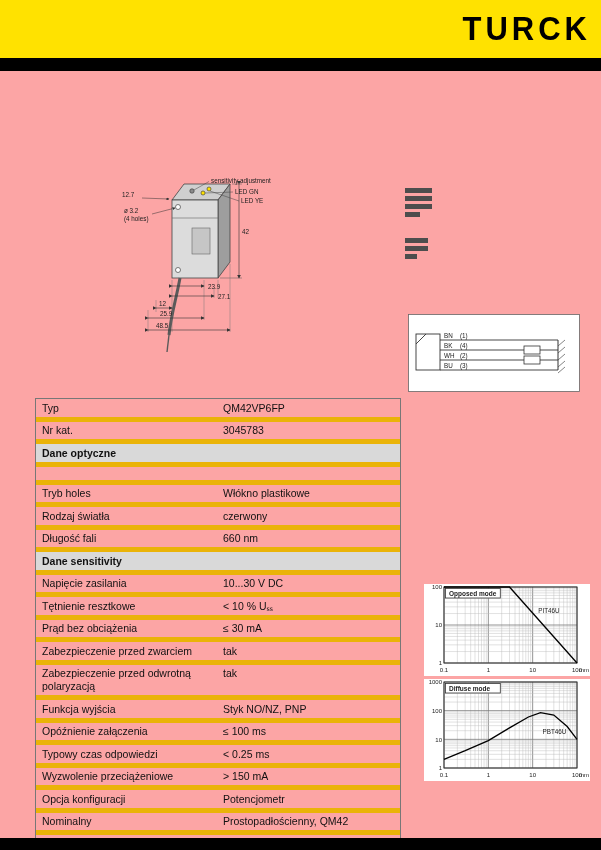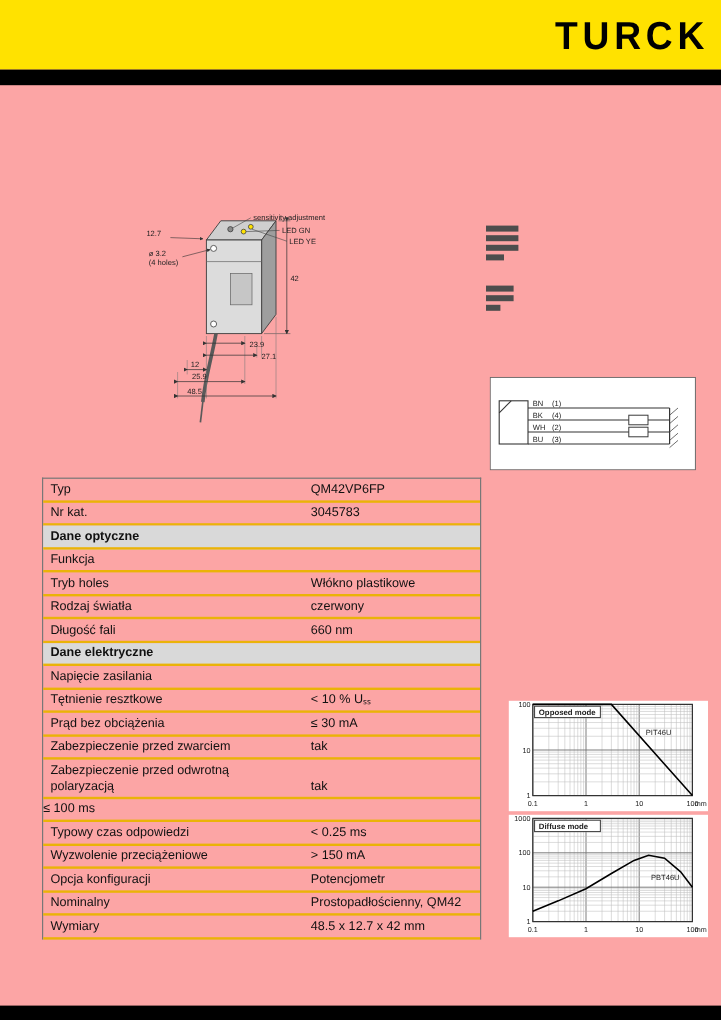"Typ" .trow { align-items: flex-end -> flex-start; border-bottom: 2px solid #eab308 -> 5px solid #eab308; gap: 36px -> none }
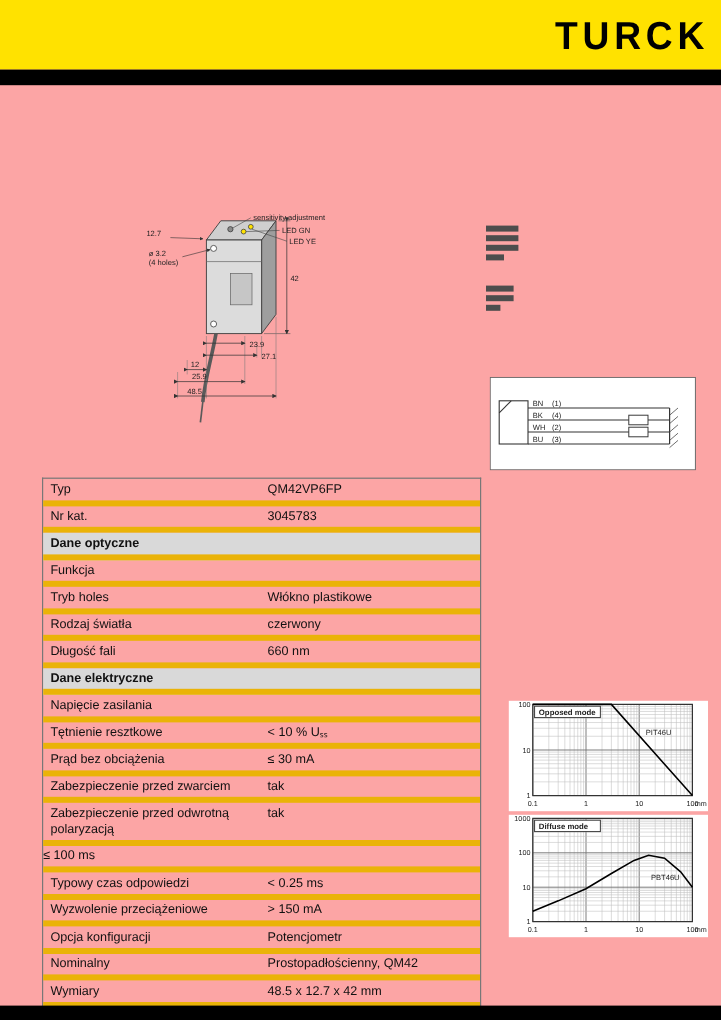"Funkcja" span.tlabel { html: <span>Funkcja</span> -> none }
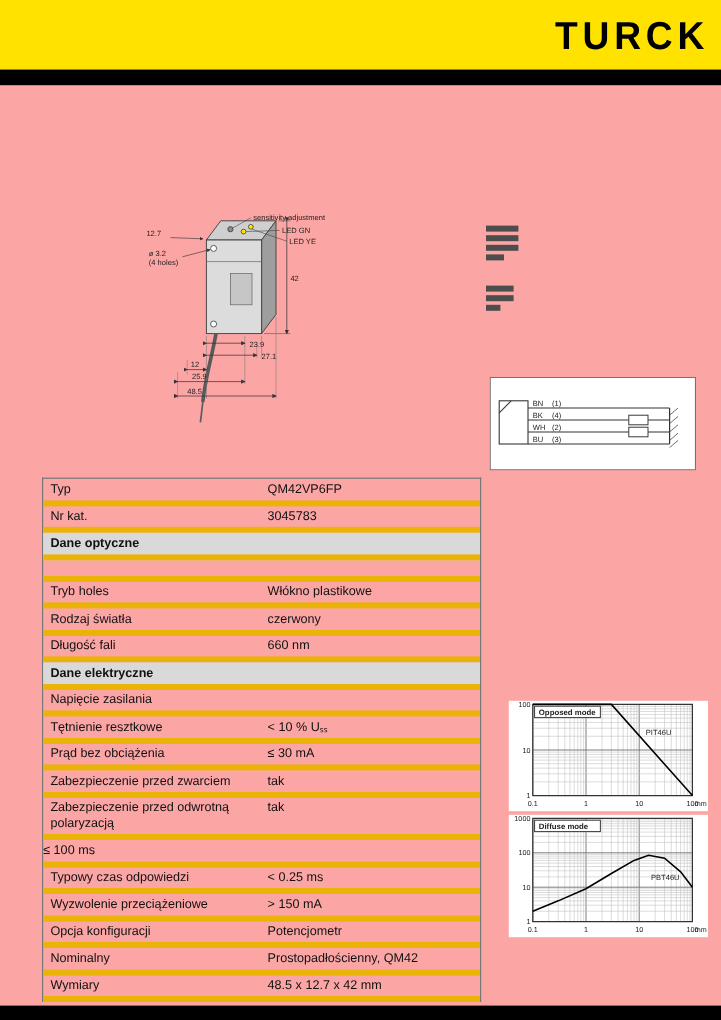"Dane elektryczne" span.tlabel { text: elektryczne -> sensitivity }
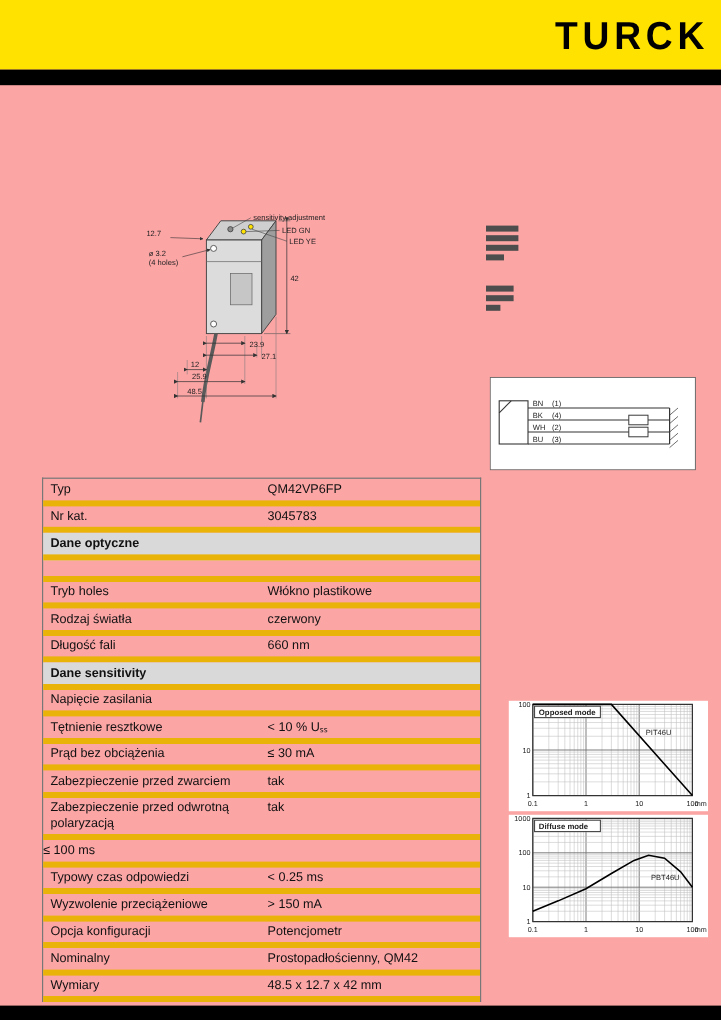"10...30 V DC" span.tvalue { html: none -> <span>10...30 V DC</span> }
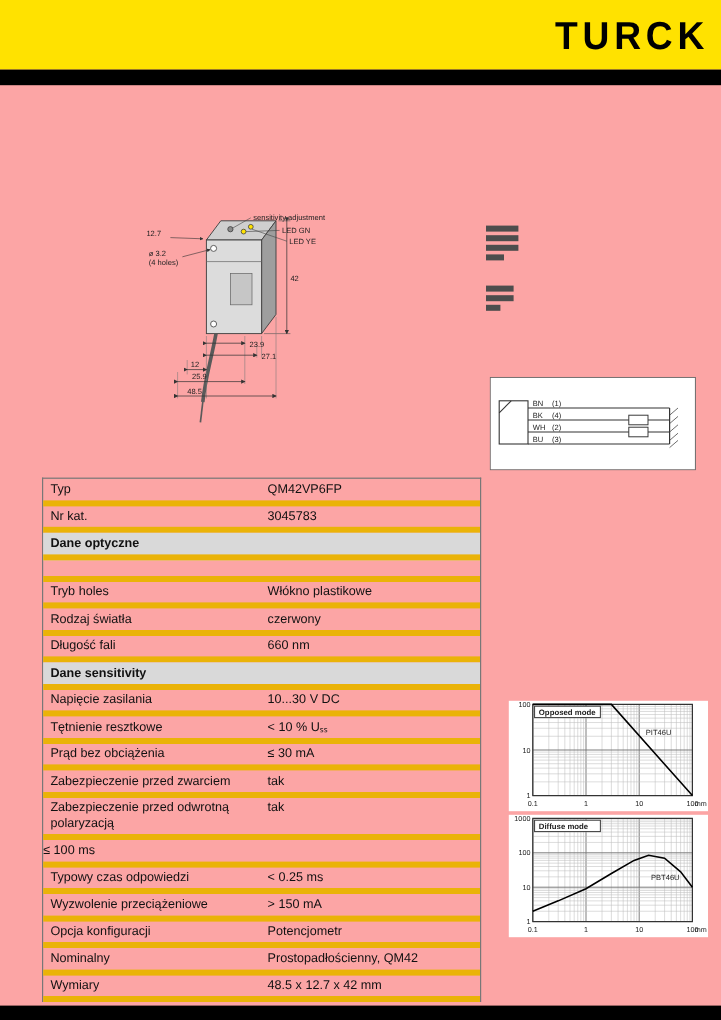"Funkcja wyjścia" div.trow { html: none -> <div> <span>Funkcja wyjścia</span> <span>Styk NO/NZ, PNP</span> </div> }
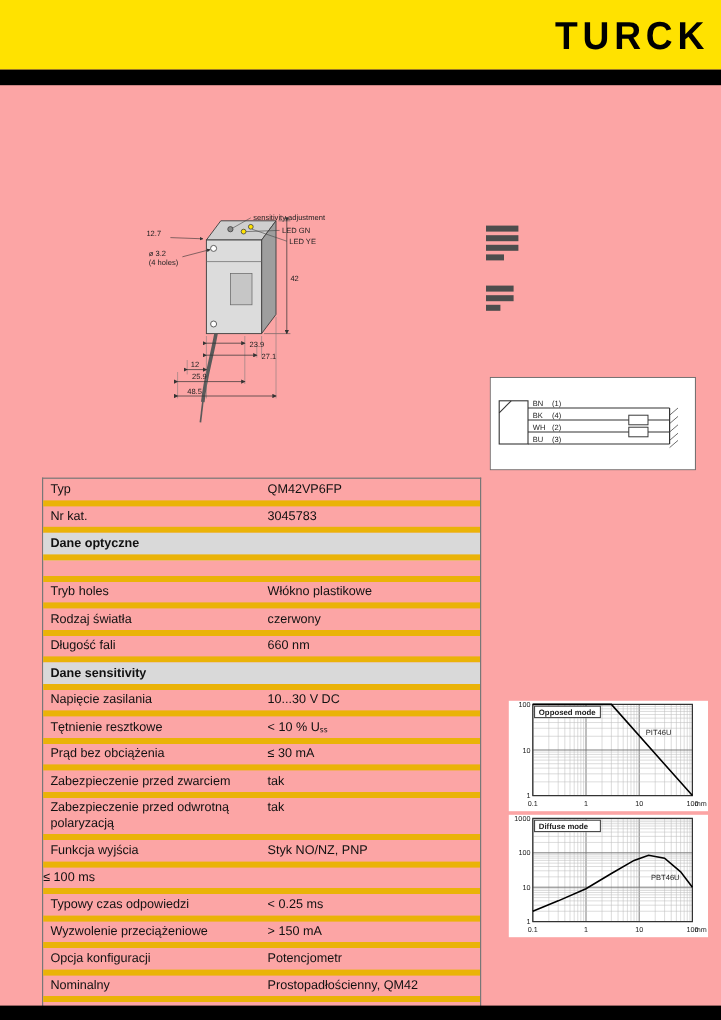"Opóźnienie załączenia" span.tlabel { html: none -> <span>Opóźnienie załączenia</span> }
